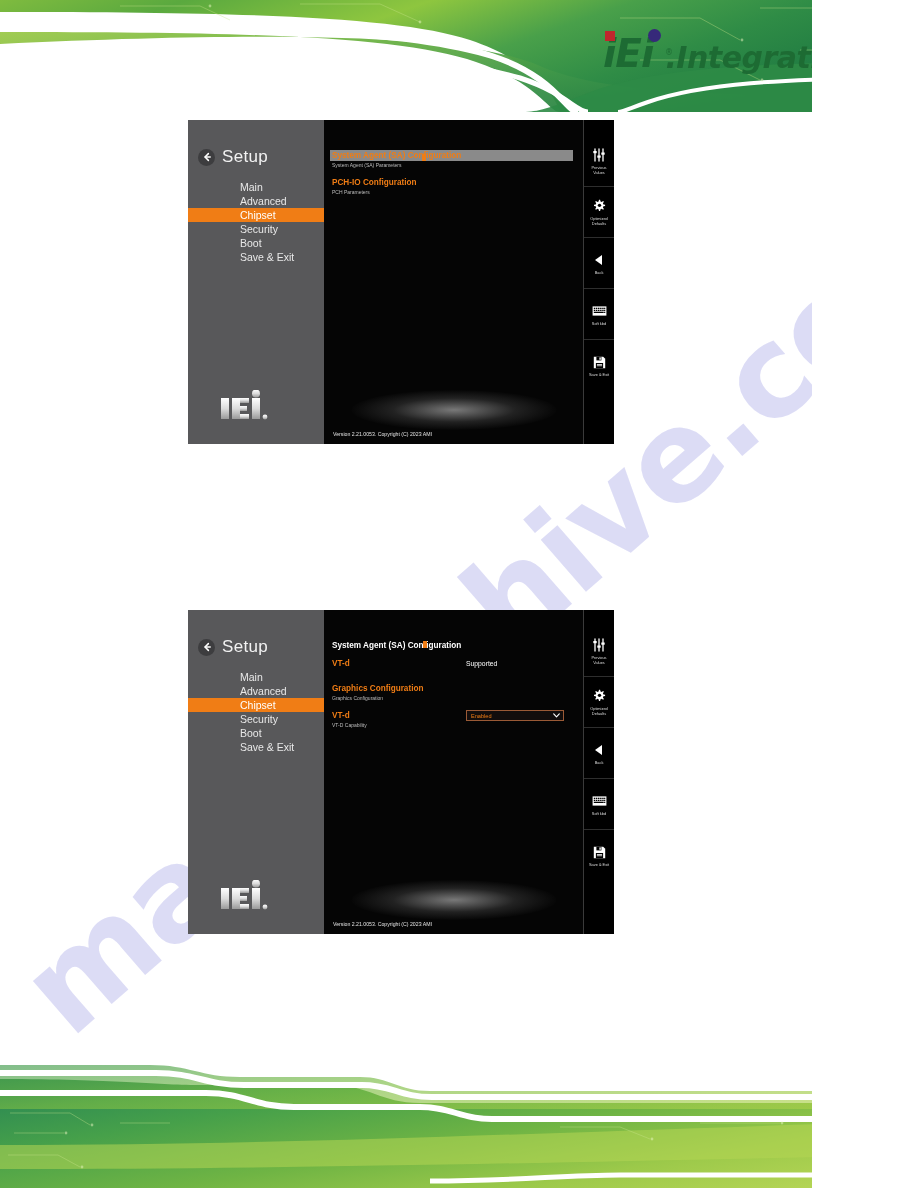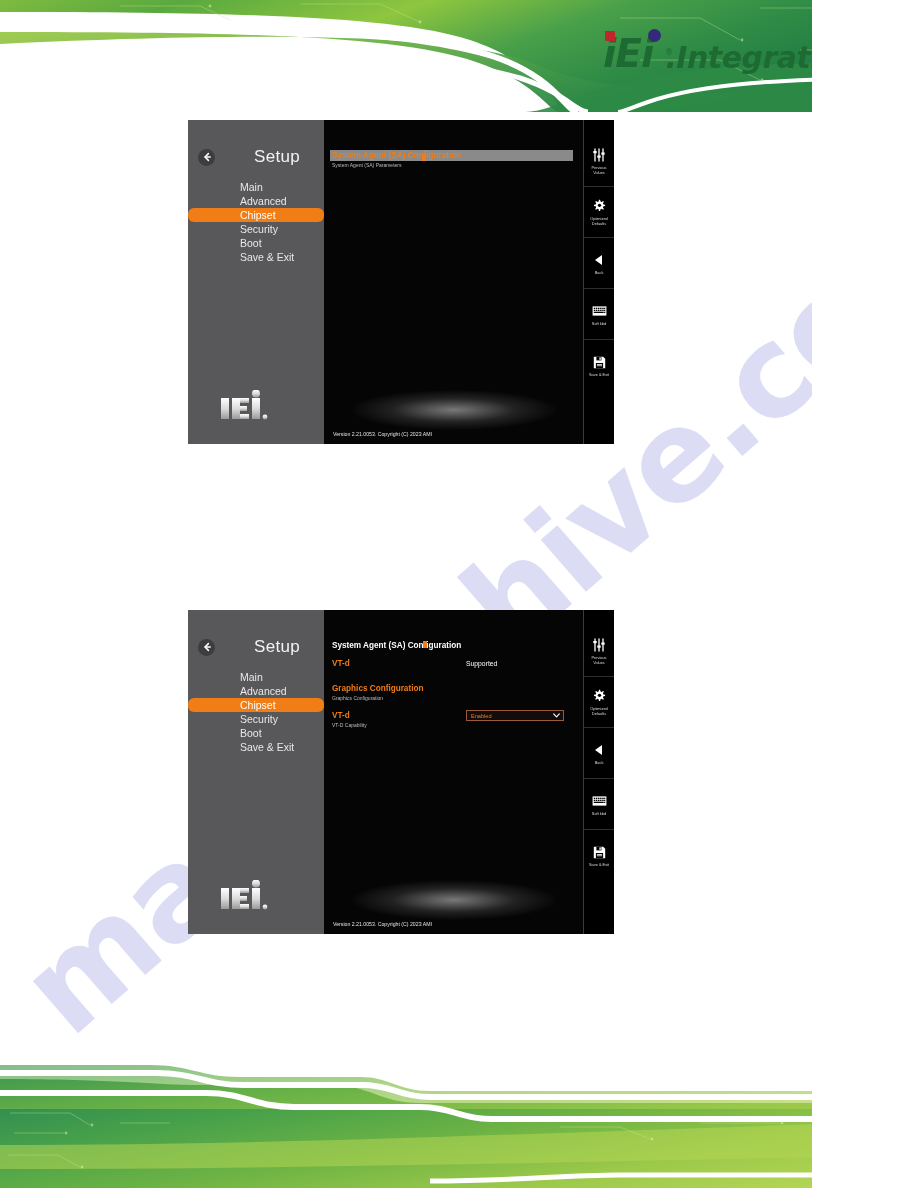"Setup" .setup-head { gap: 32px -> none }
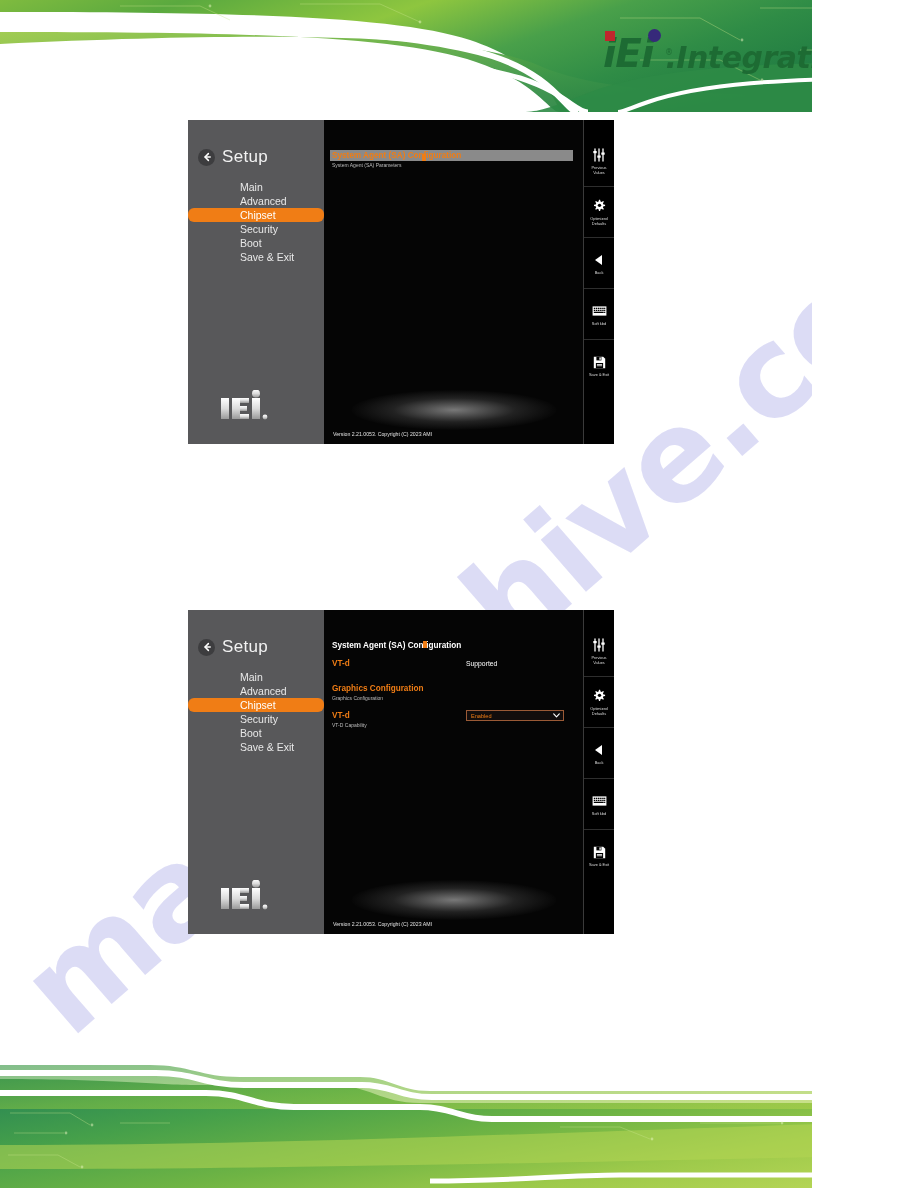"PCH-IO Configuration" div.c-row { html: none -> <div> <div>PCH-IO Configuration</div> <div>PCH Parameters</div> </div> }
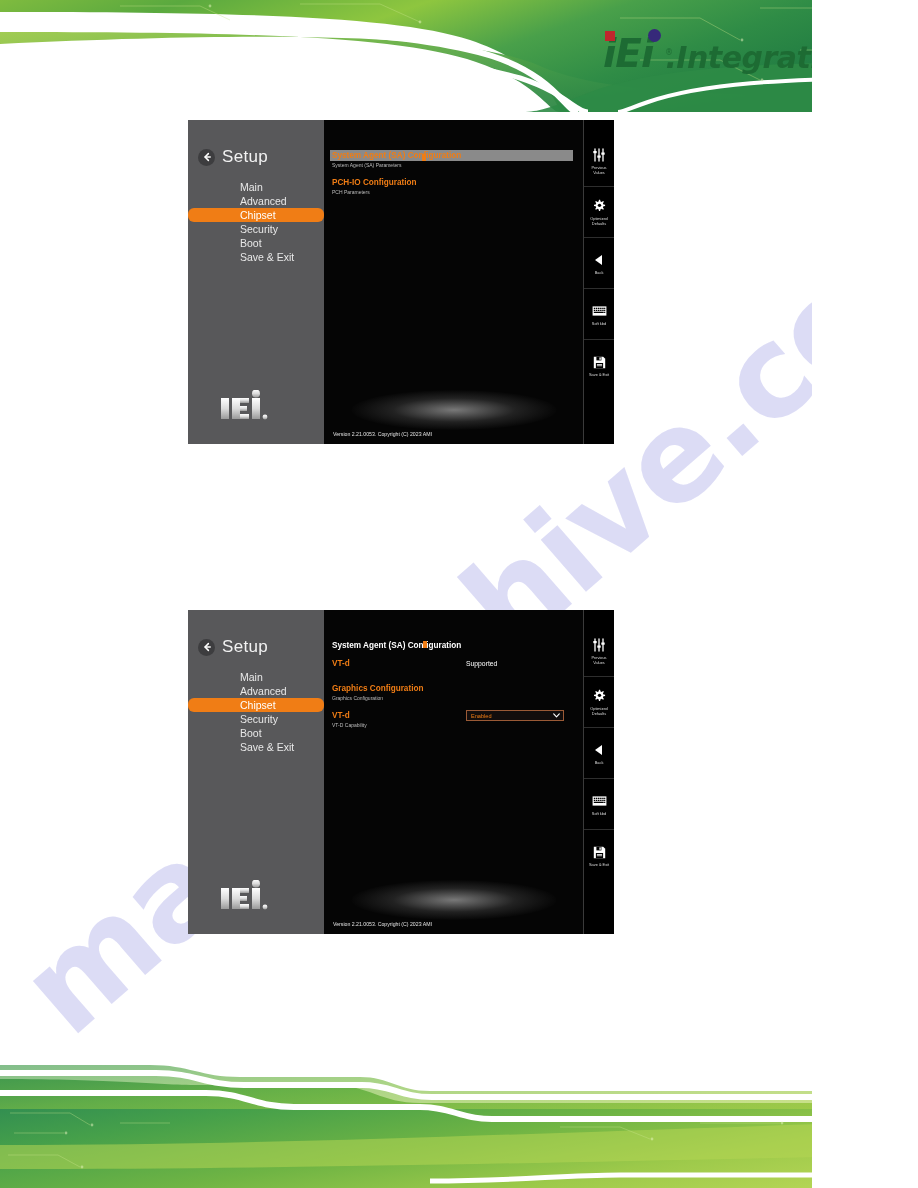"Chipset" .nav-item.active { border-radius: 6px -> none }
